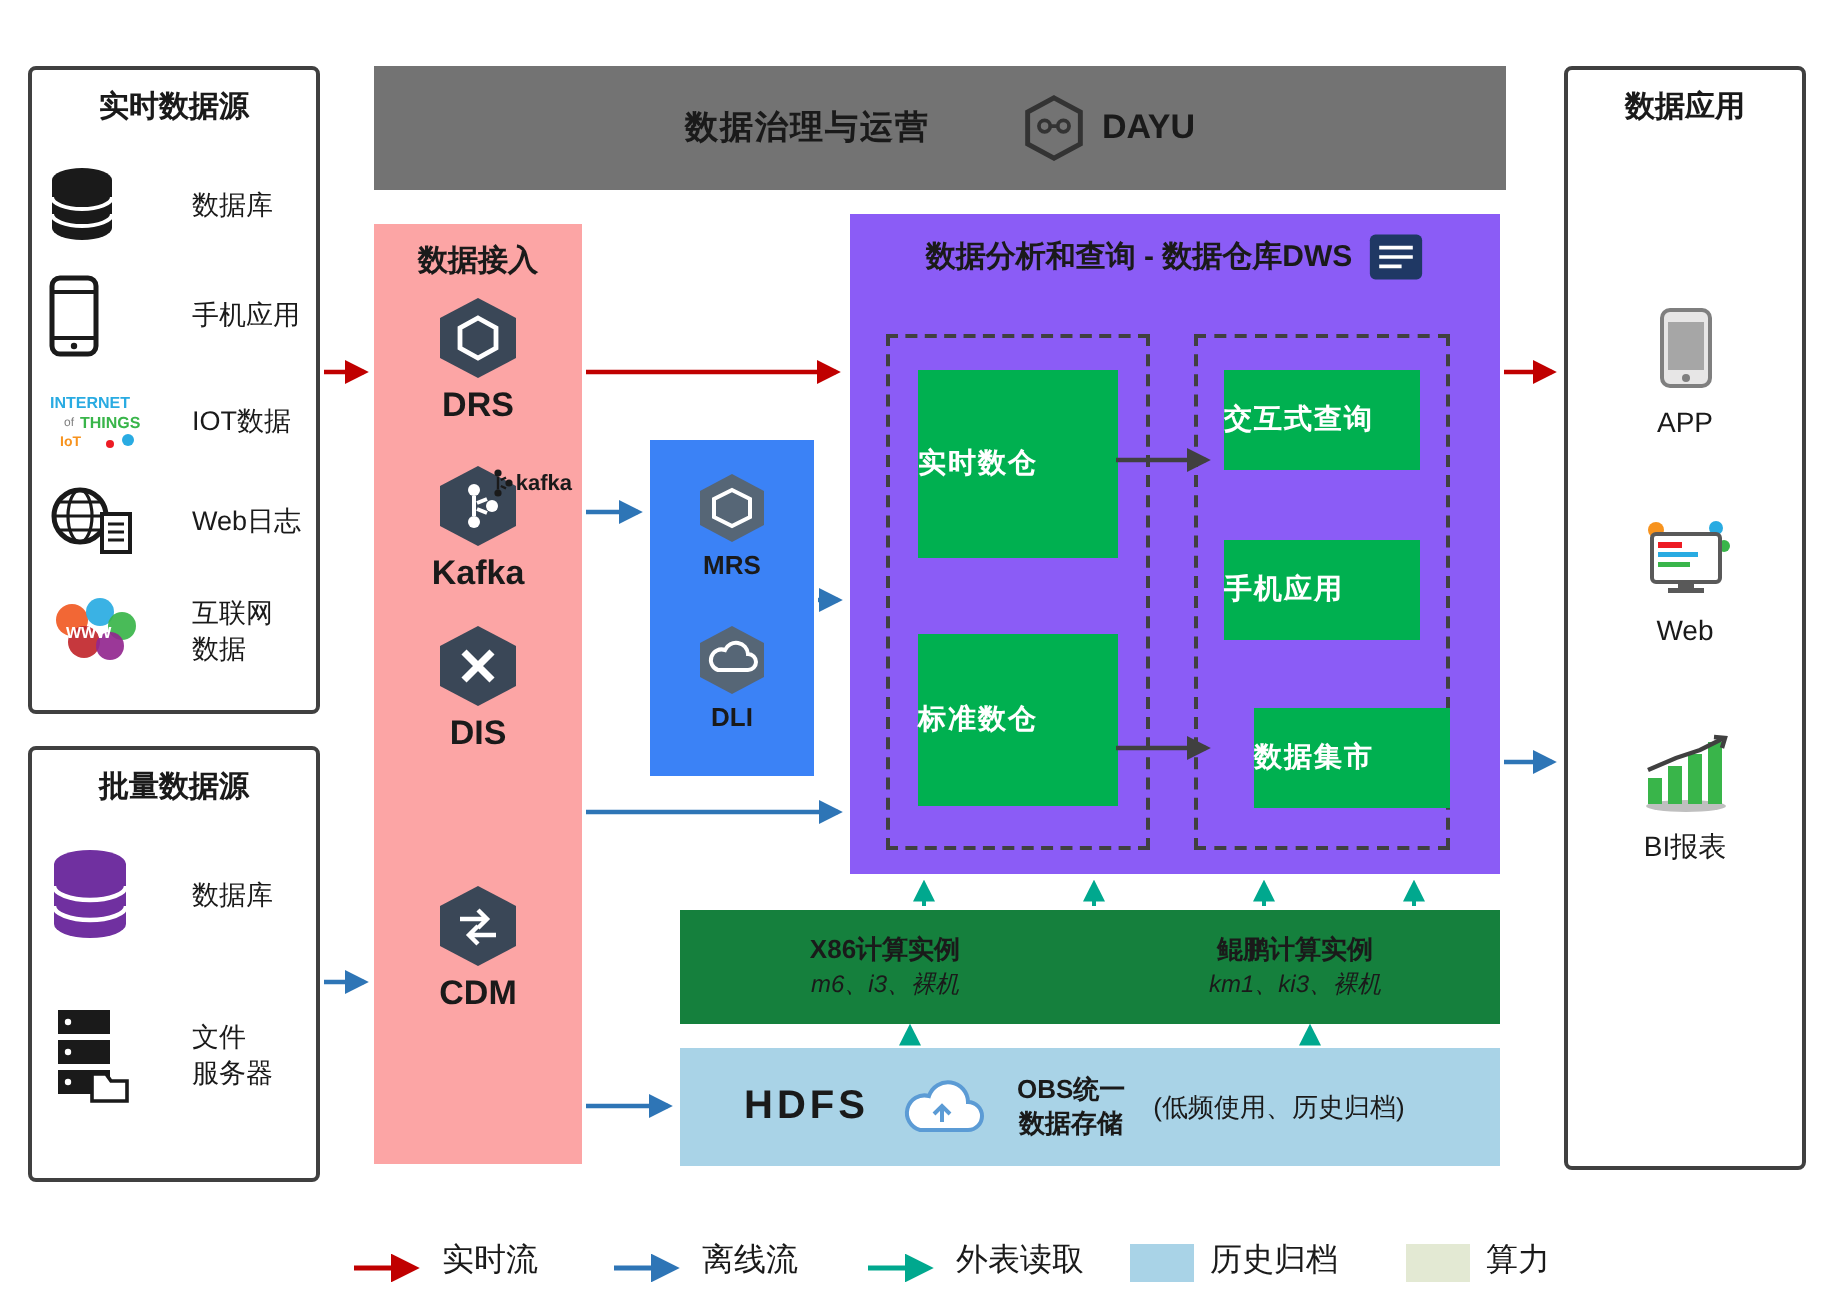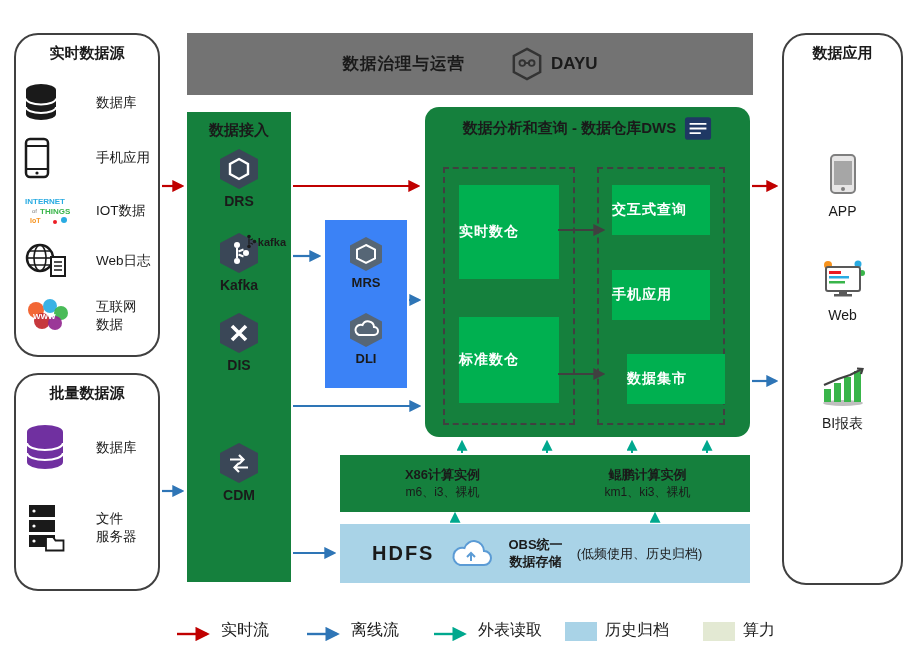"实时数据源" .panel { border-radius: 24px -> 4px }
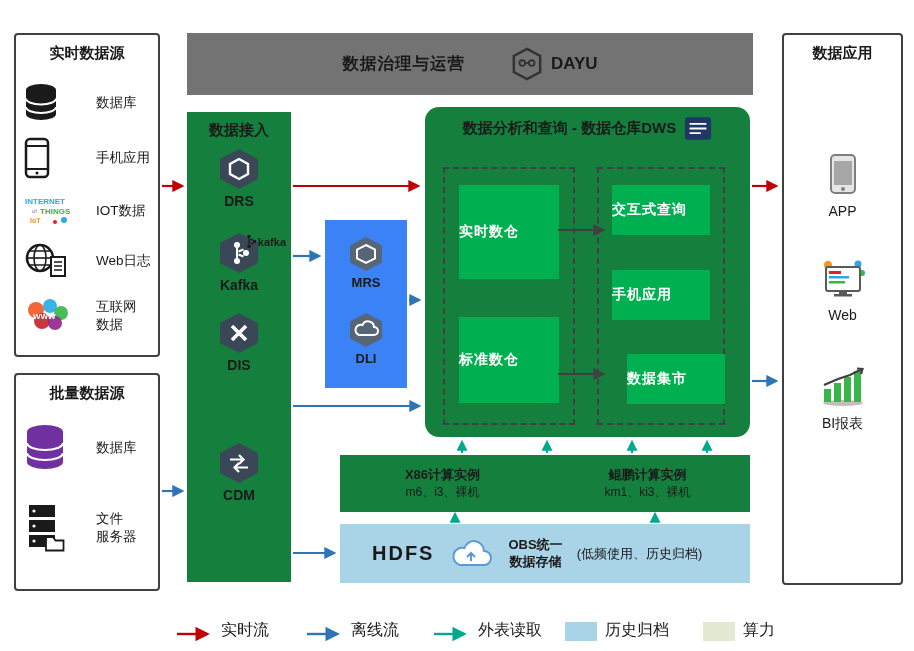"数据接入" .ingest { background: #15803d -> #fca5a5 }
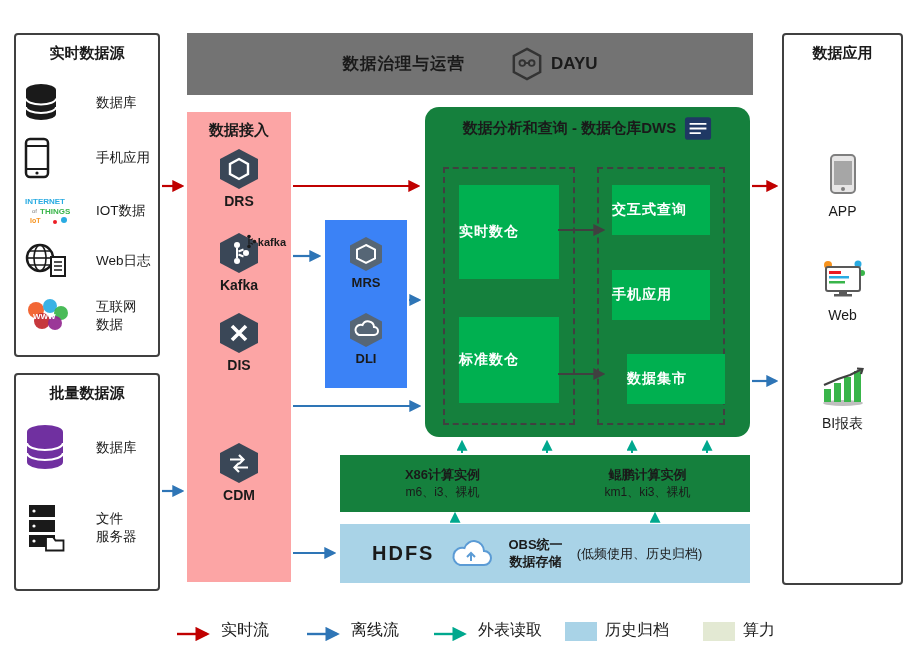"数据分析和查询 - 数据仓库DWS" .dws { background: #15803d -> #8b5cf6; border-radius: 14px -> none }
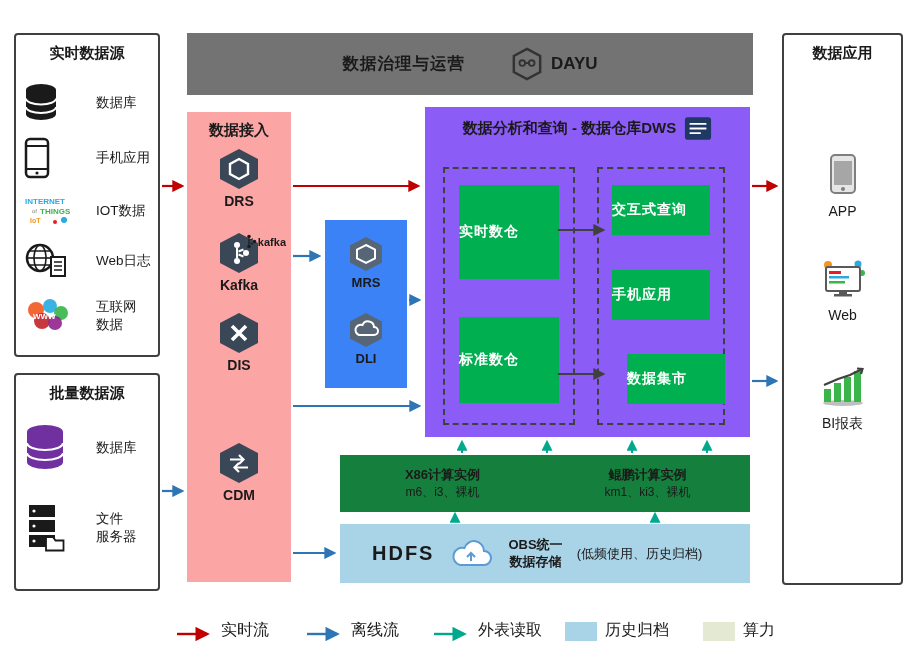"DRS" .slabel { font-size: 14px -> 17px }
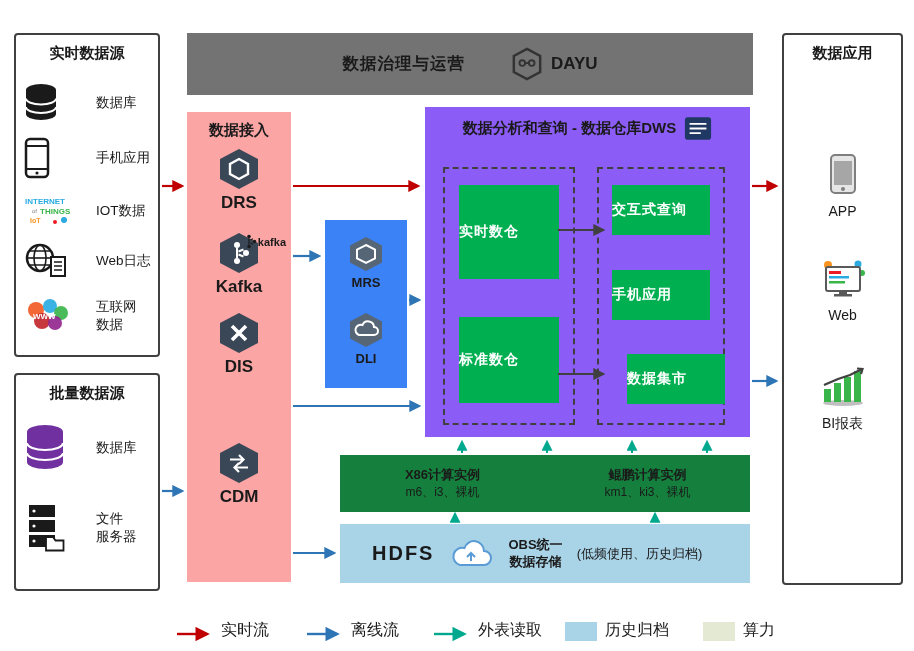"m6、i3、裸机" .cs { font-style: none -> italic }
